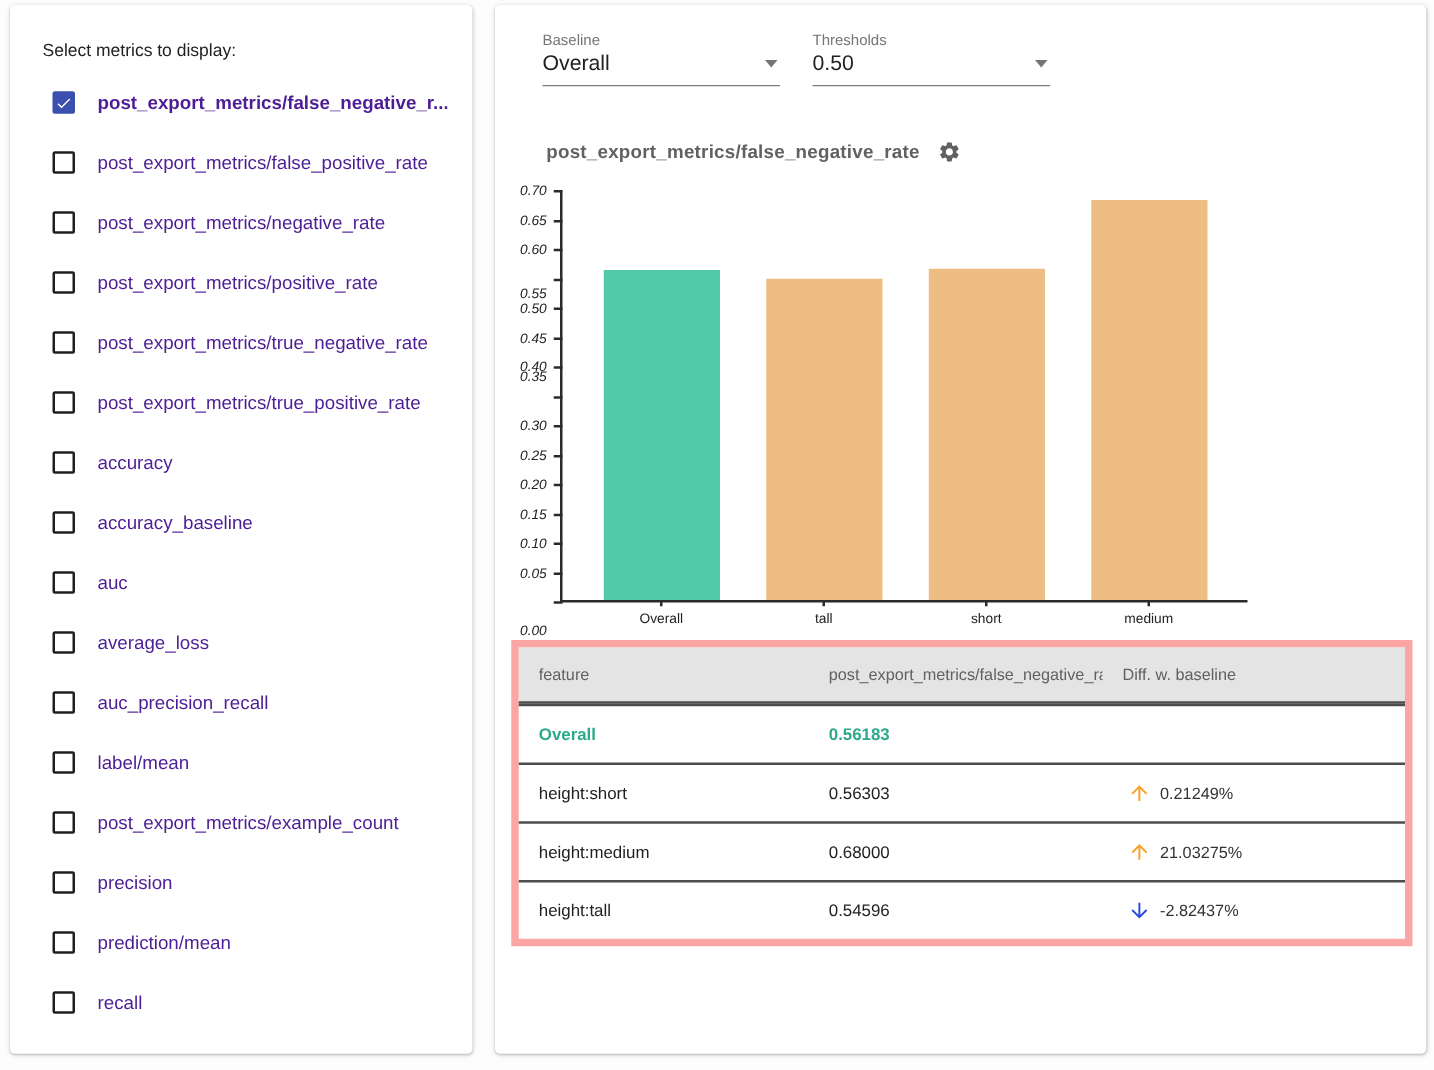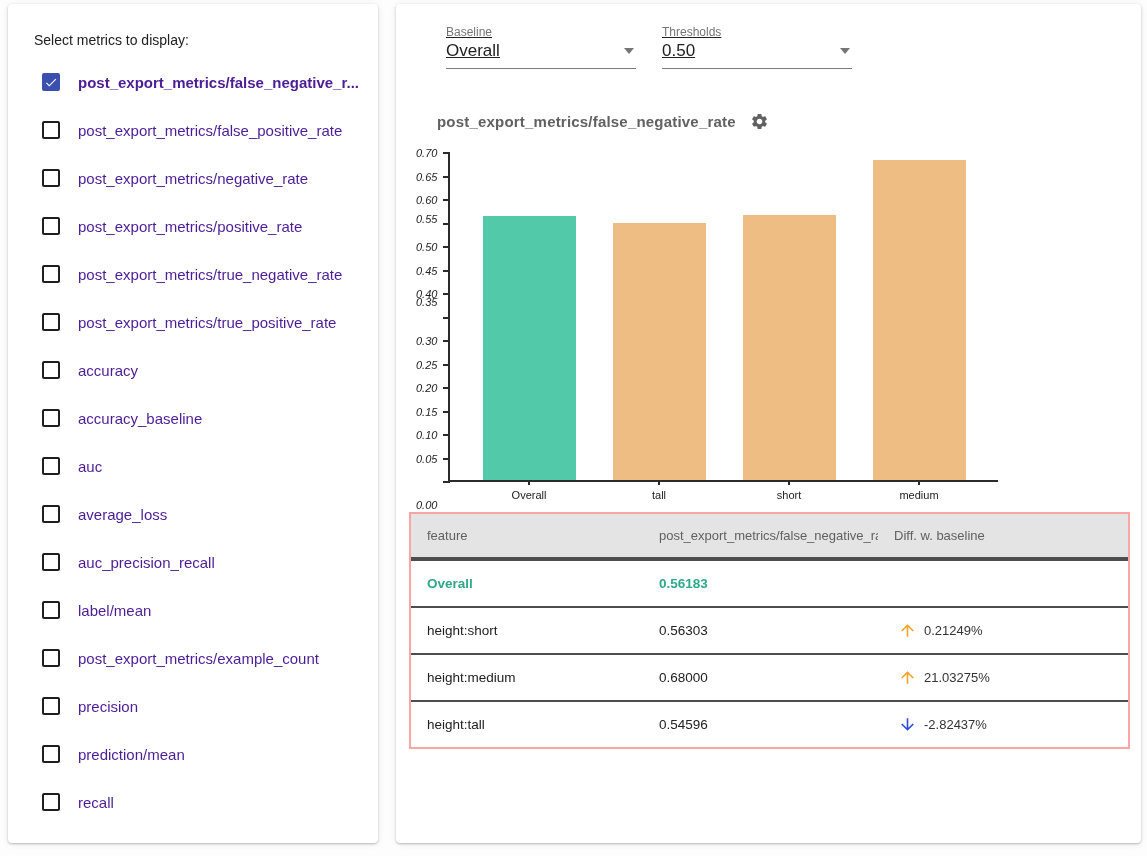"Baseline" .controls-row { margin-left: 50px -> 38px; text-decoration: underline -> none }
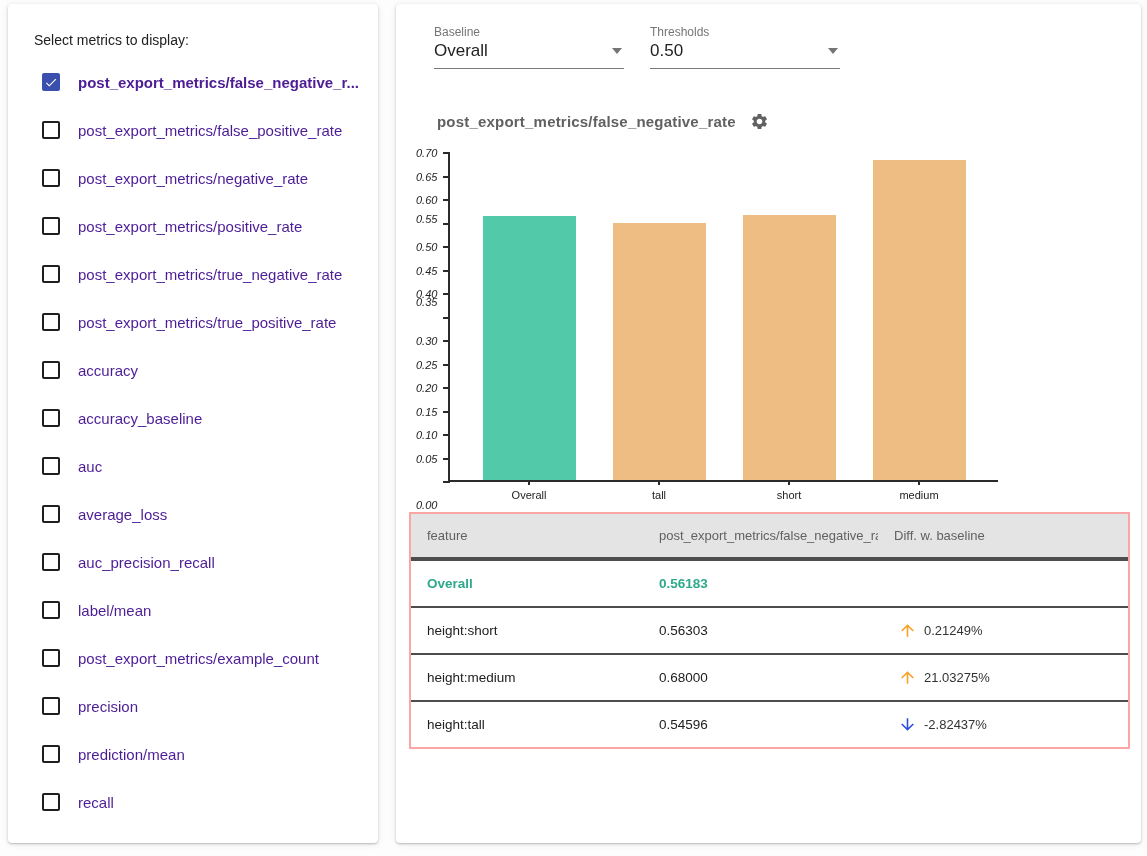"0.55" div.ytick-label { top: 61px -> 77px }
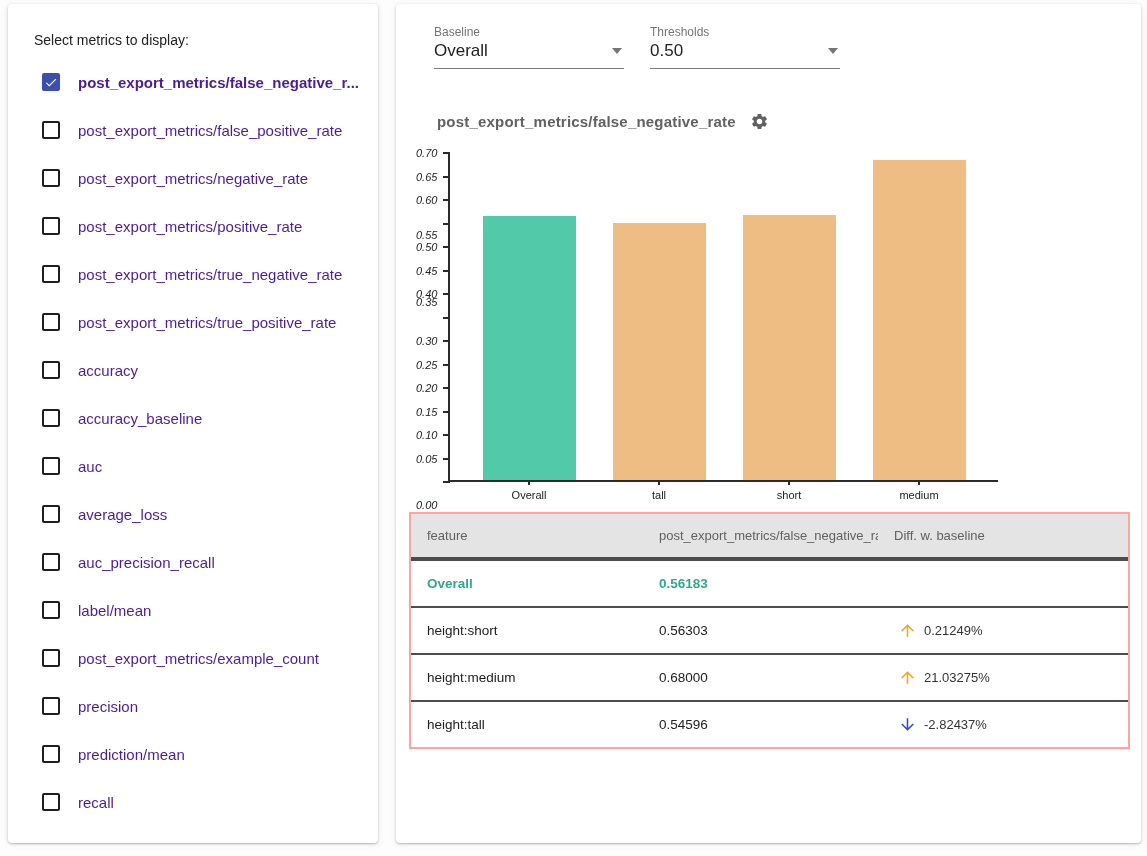"feature" .tbl { border: 2px solid #fca5a5 -> 6px solid #fca5a5 }
